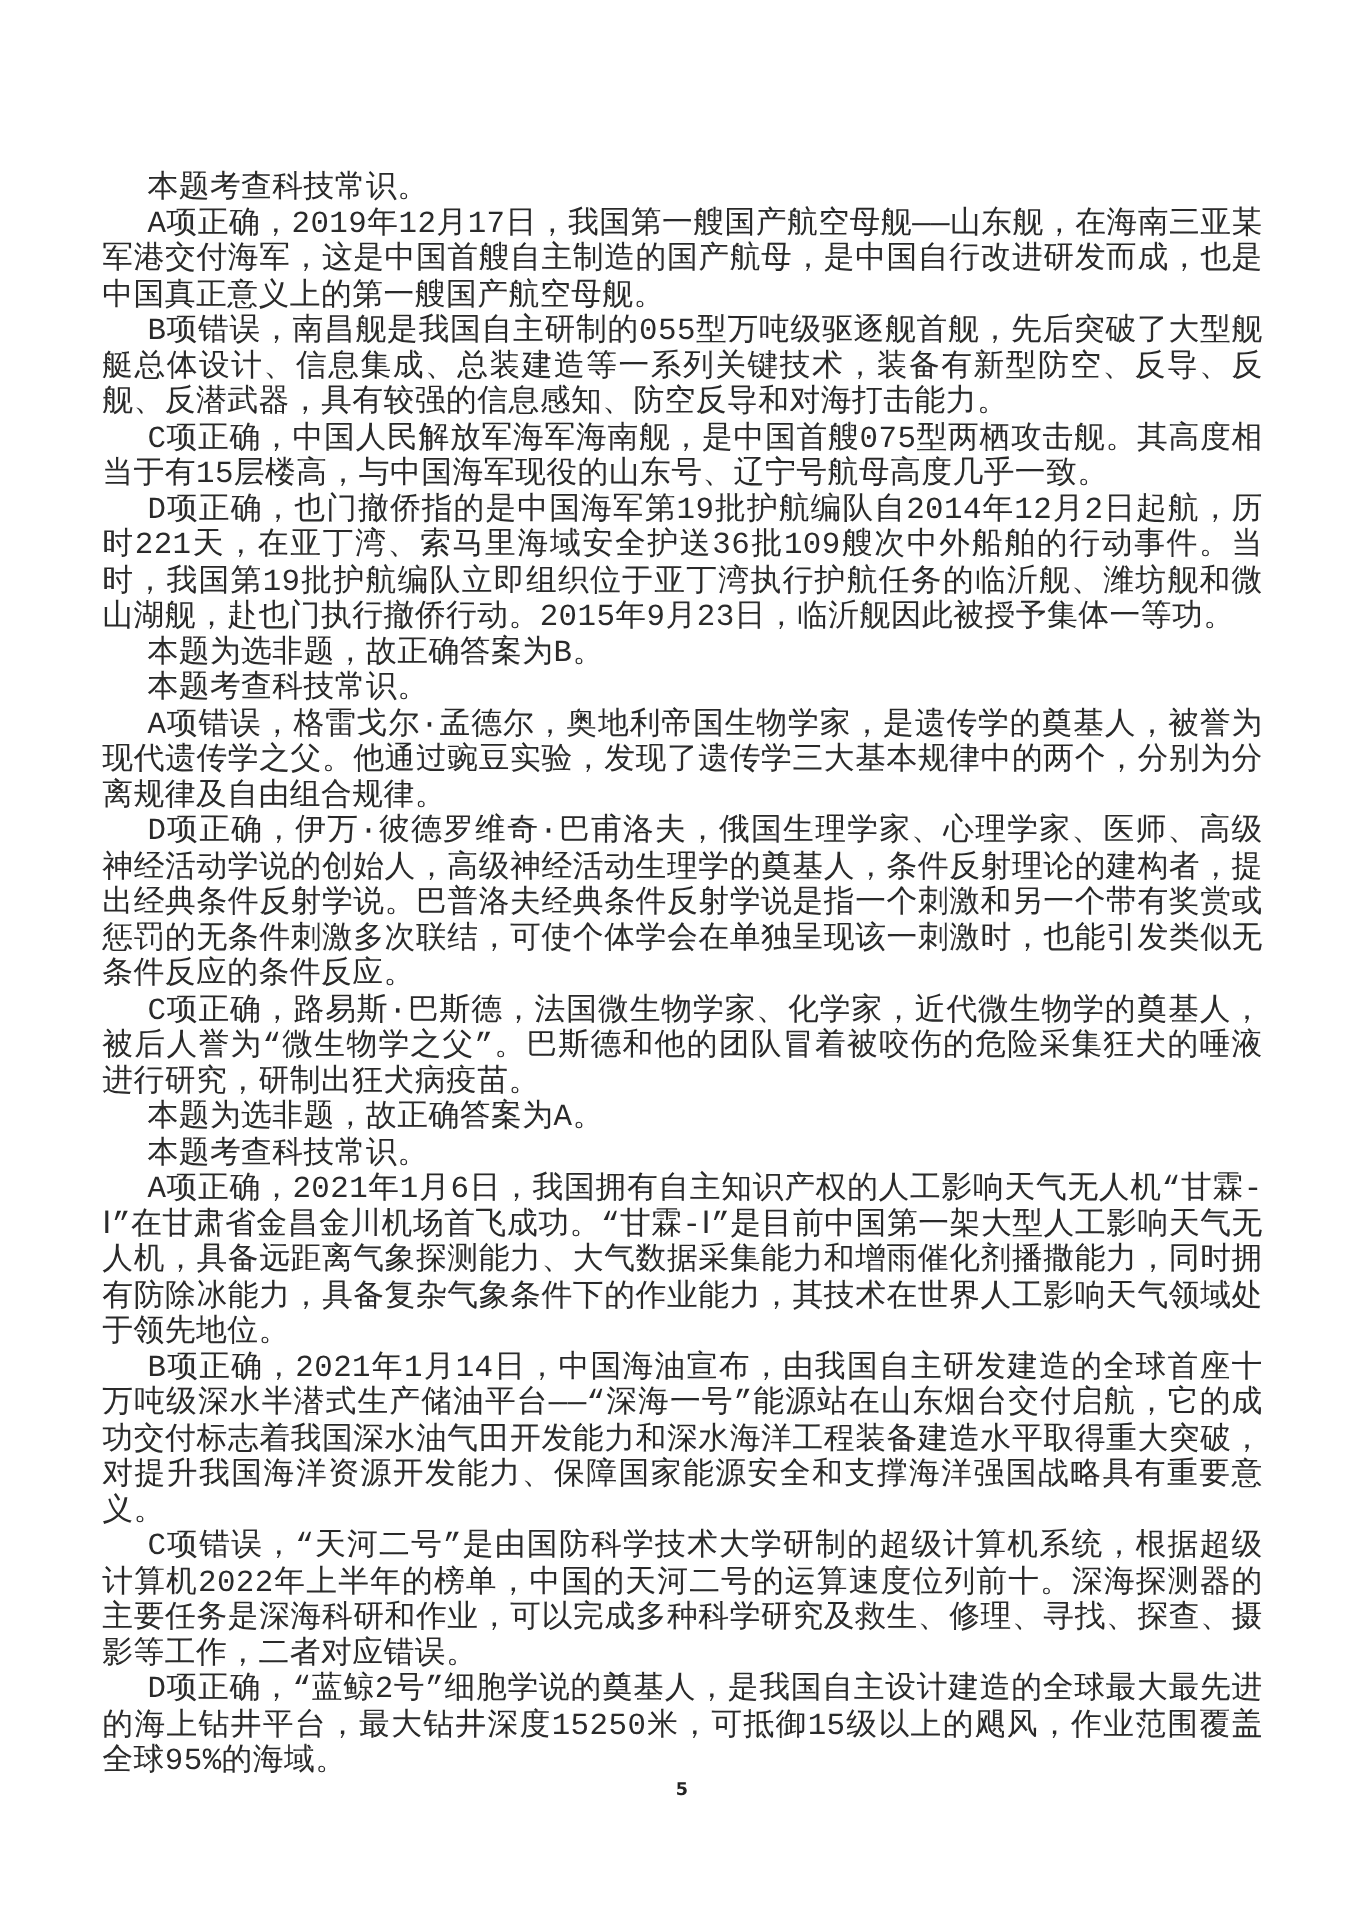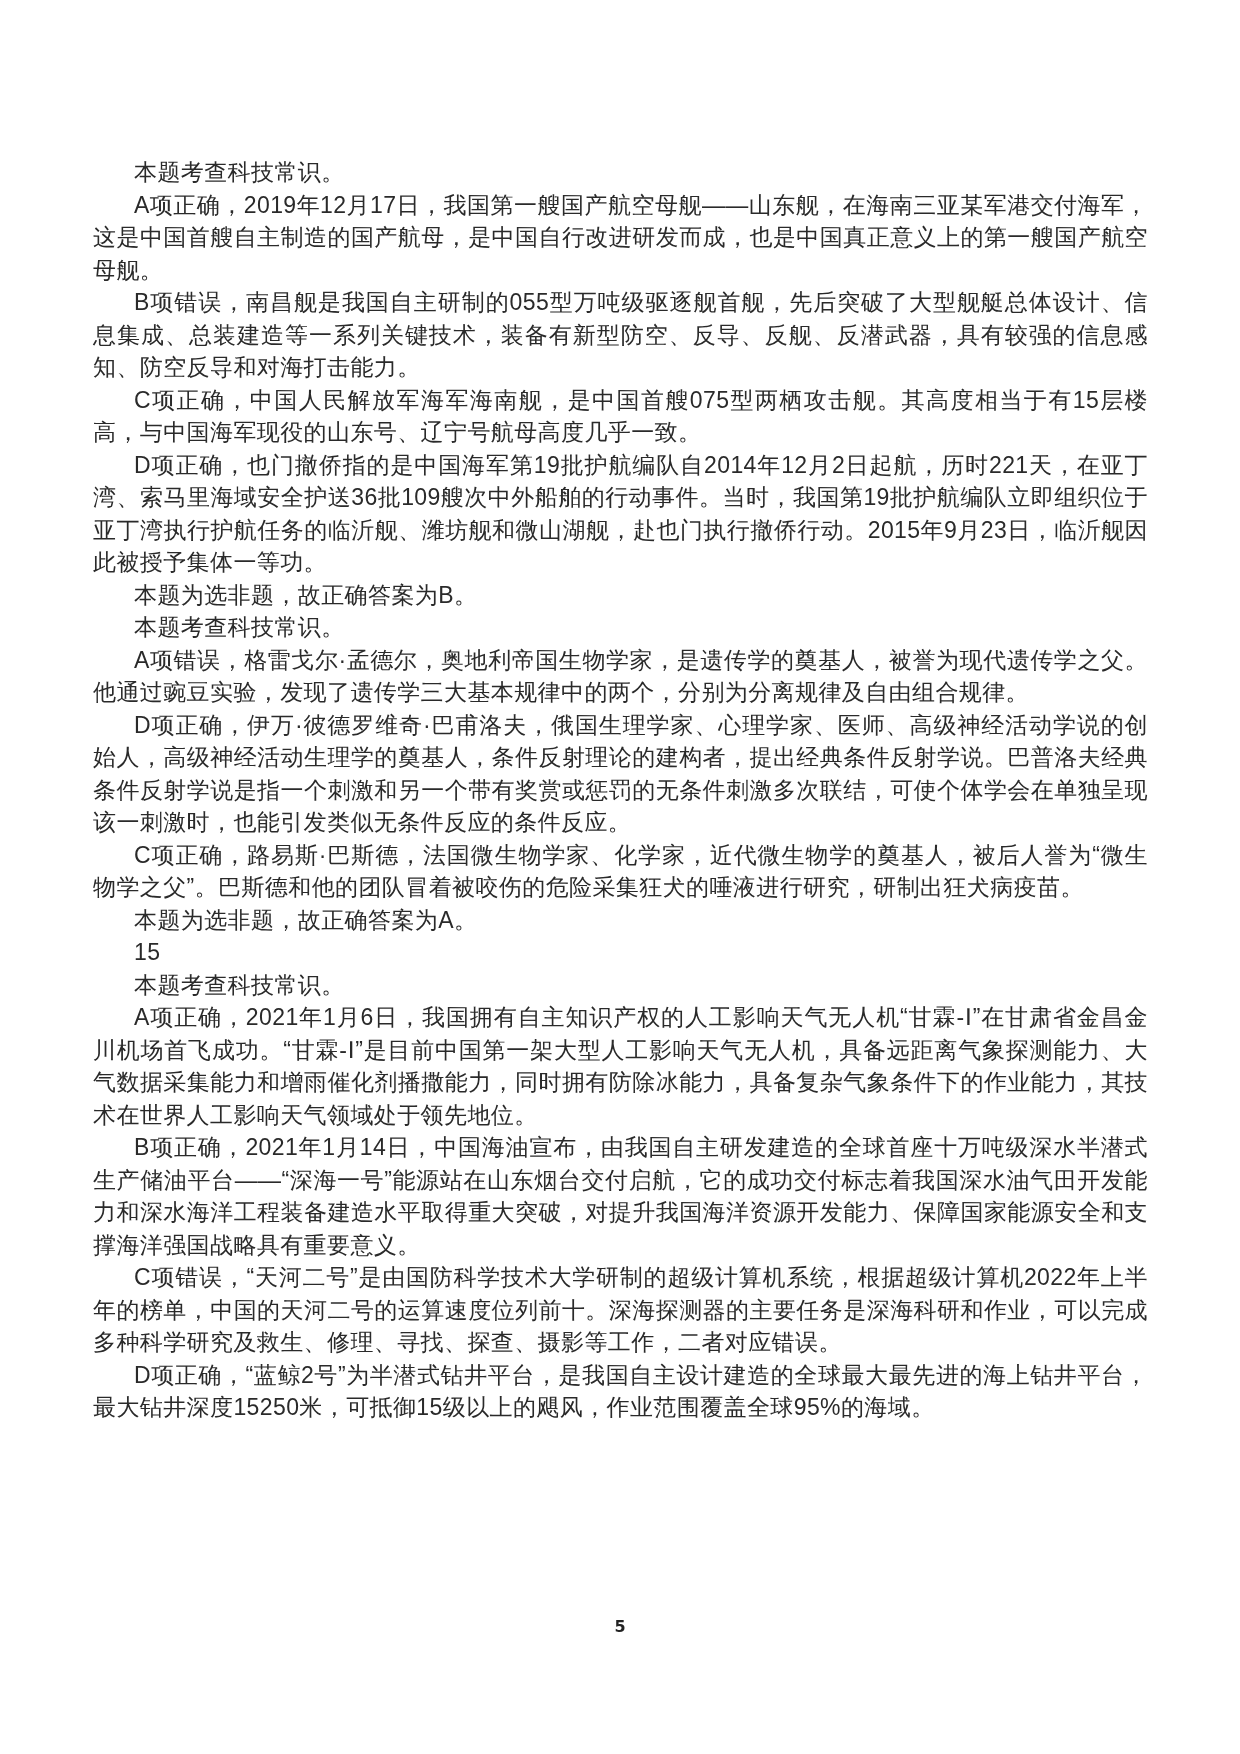"本题考查科技常识。" .page { font-family: Liberation Sans, sans-serif -> Liberation Mono, monospace; font-size: 23px -> 28px }
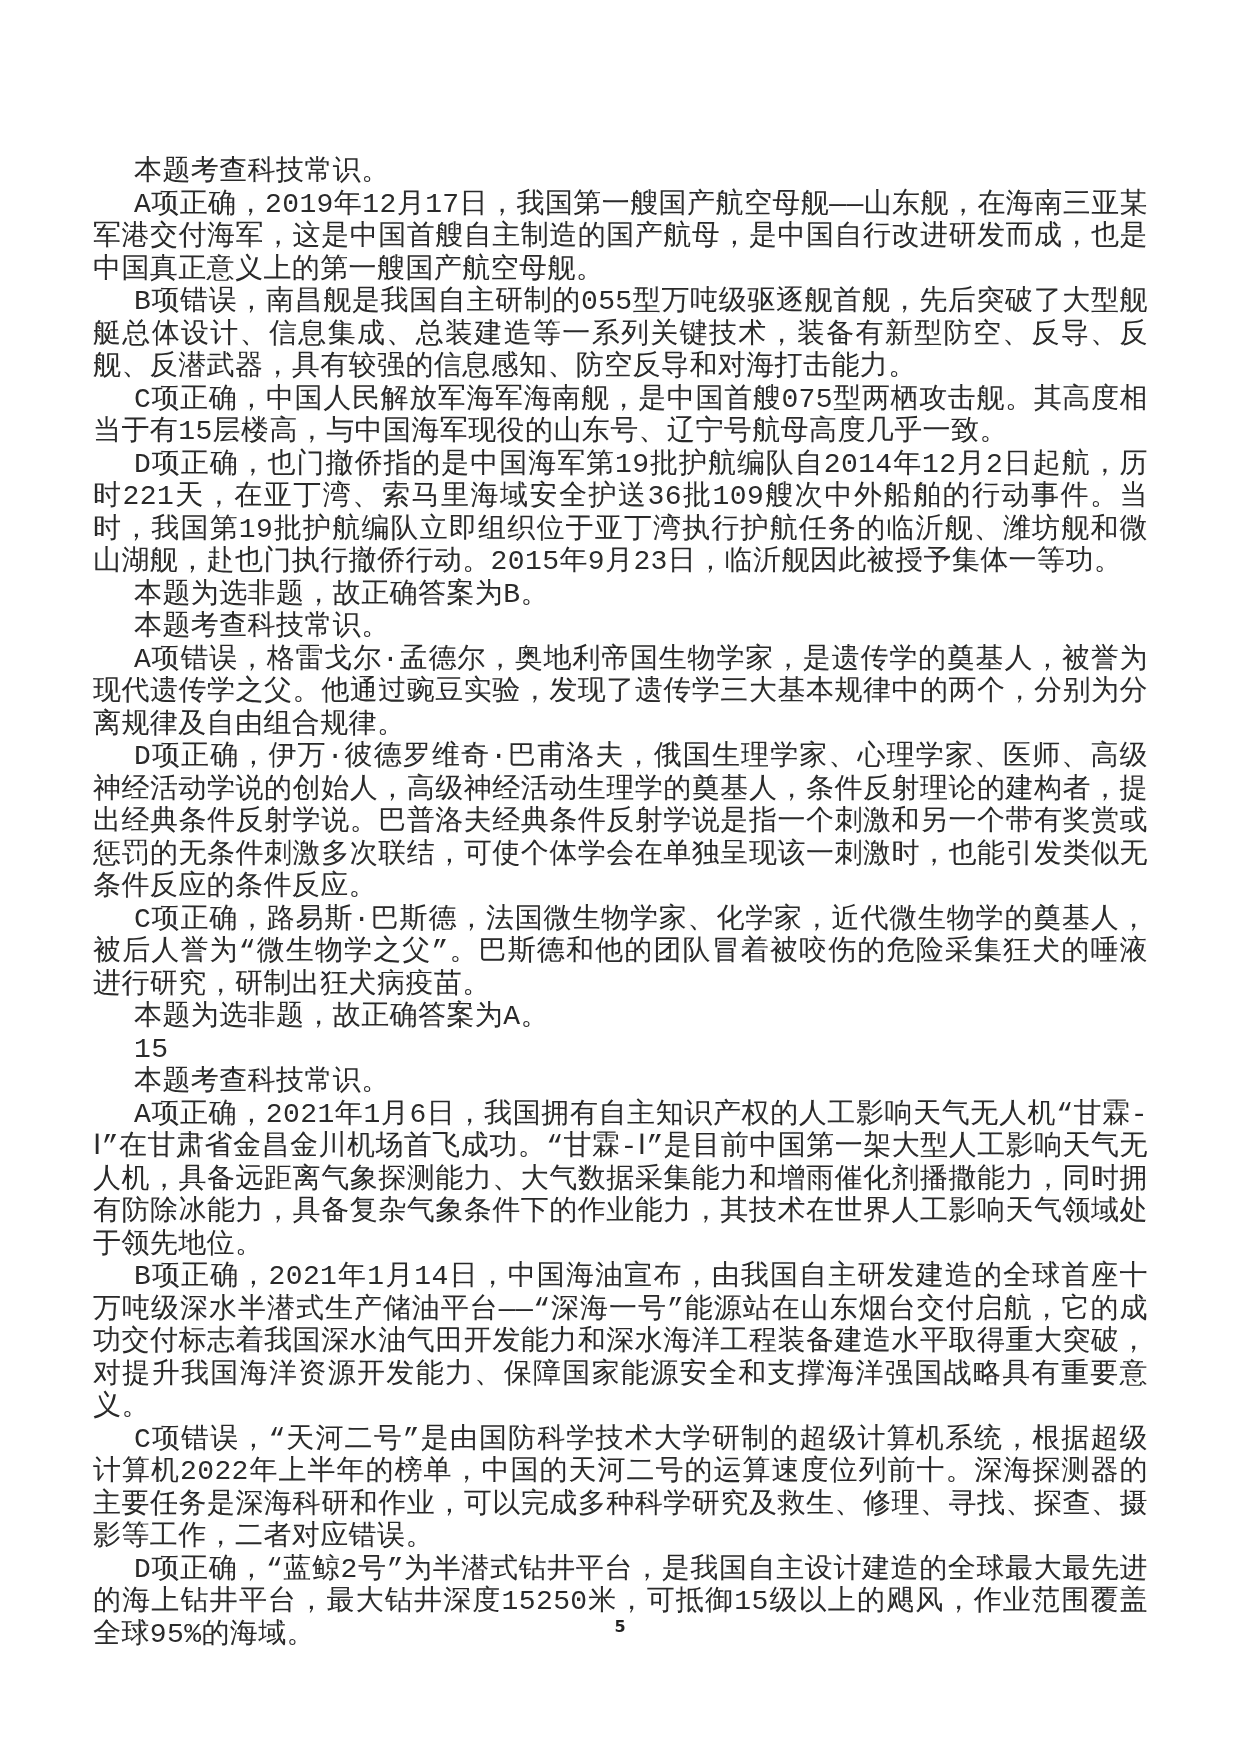"15" p.qnum { html: <p>15</p> -> none }
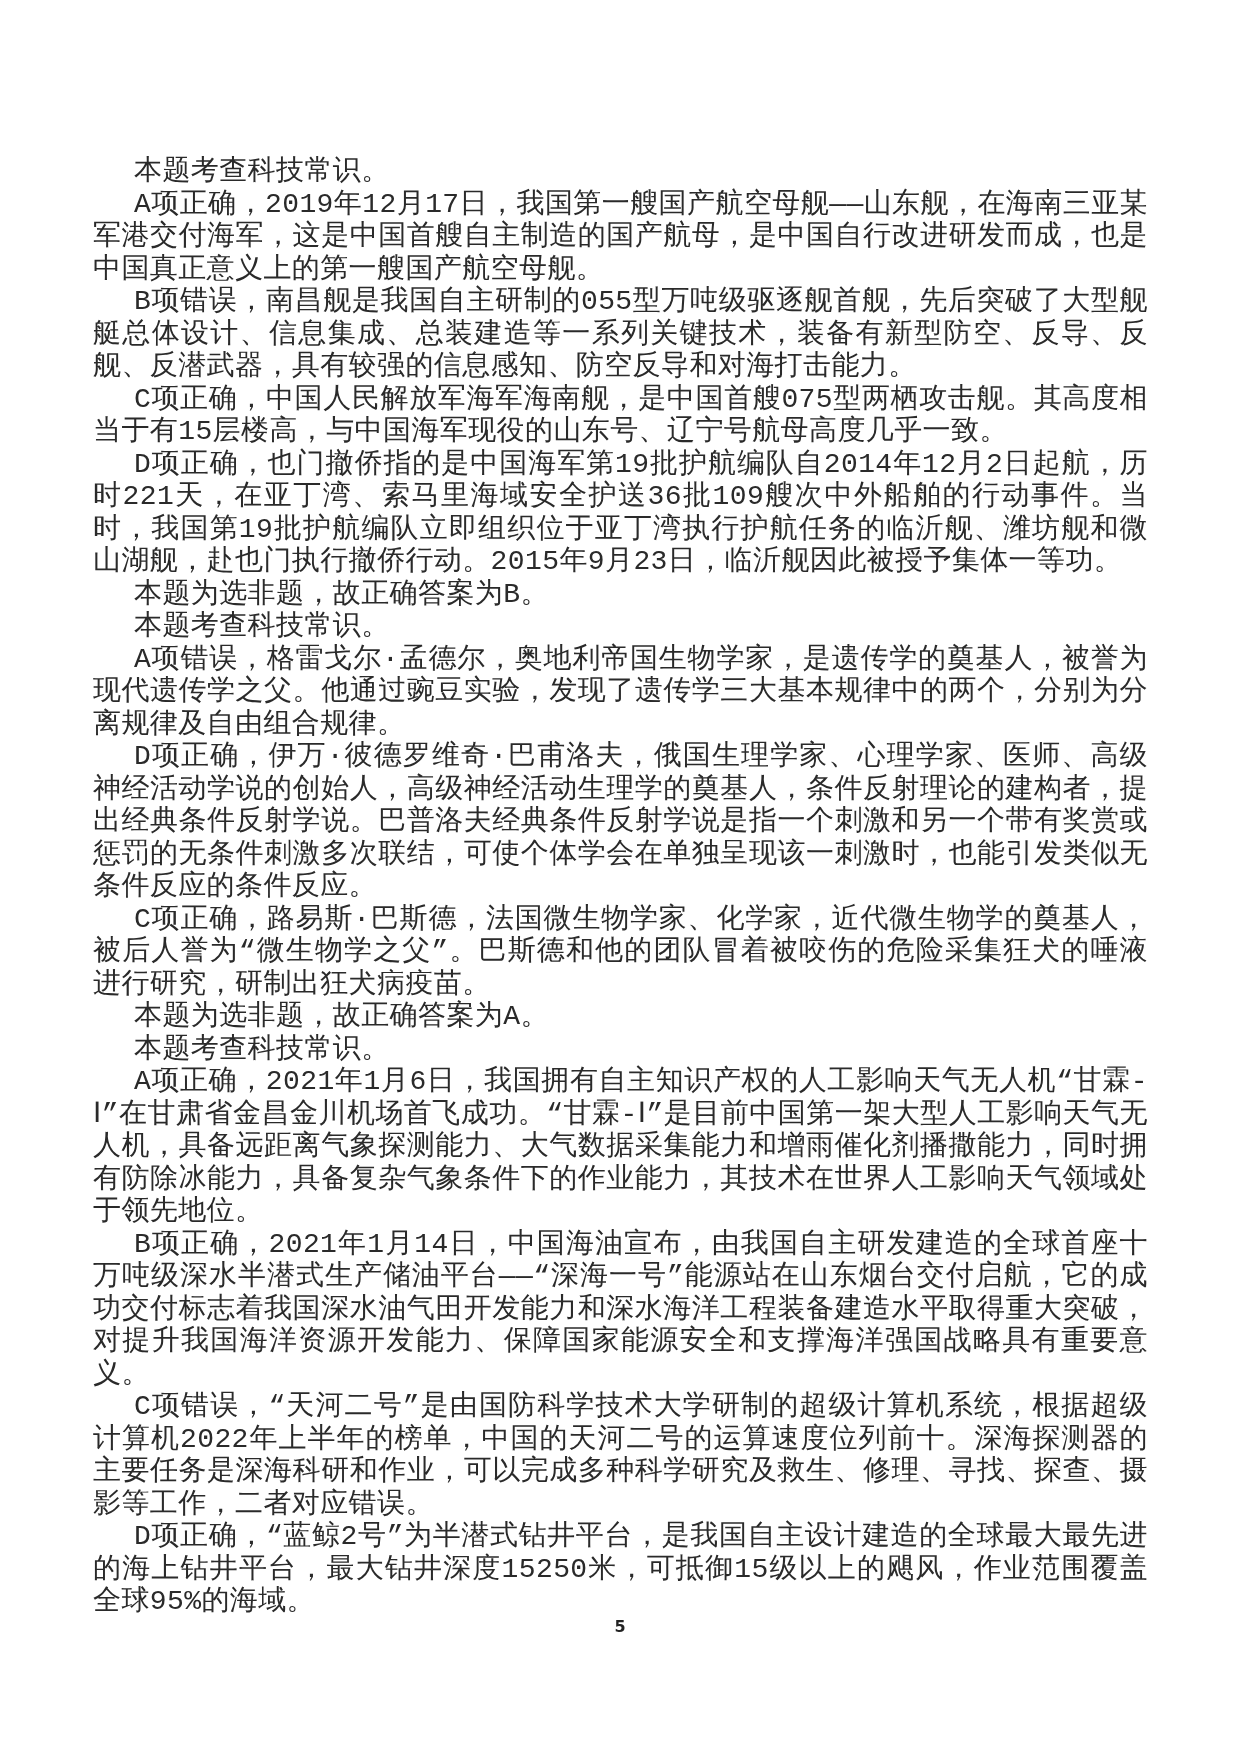"D项正确，“蓝鲸2号”为半潜式钻井平台，是我国自主设计建造的全球最大最先进的海上" p.para { text: 为半潜式钻井平台 -> 细胞学说的奠基人 }
